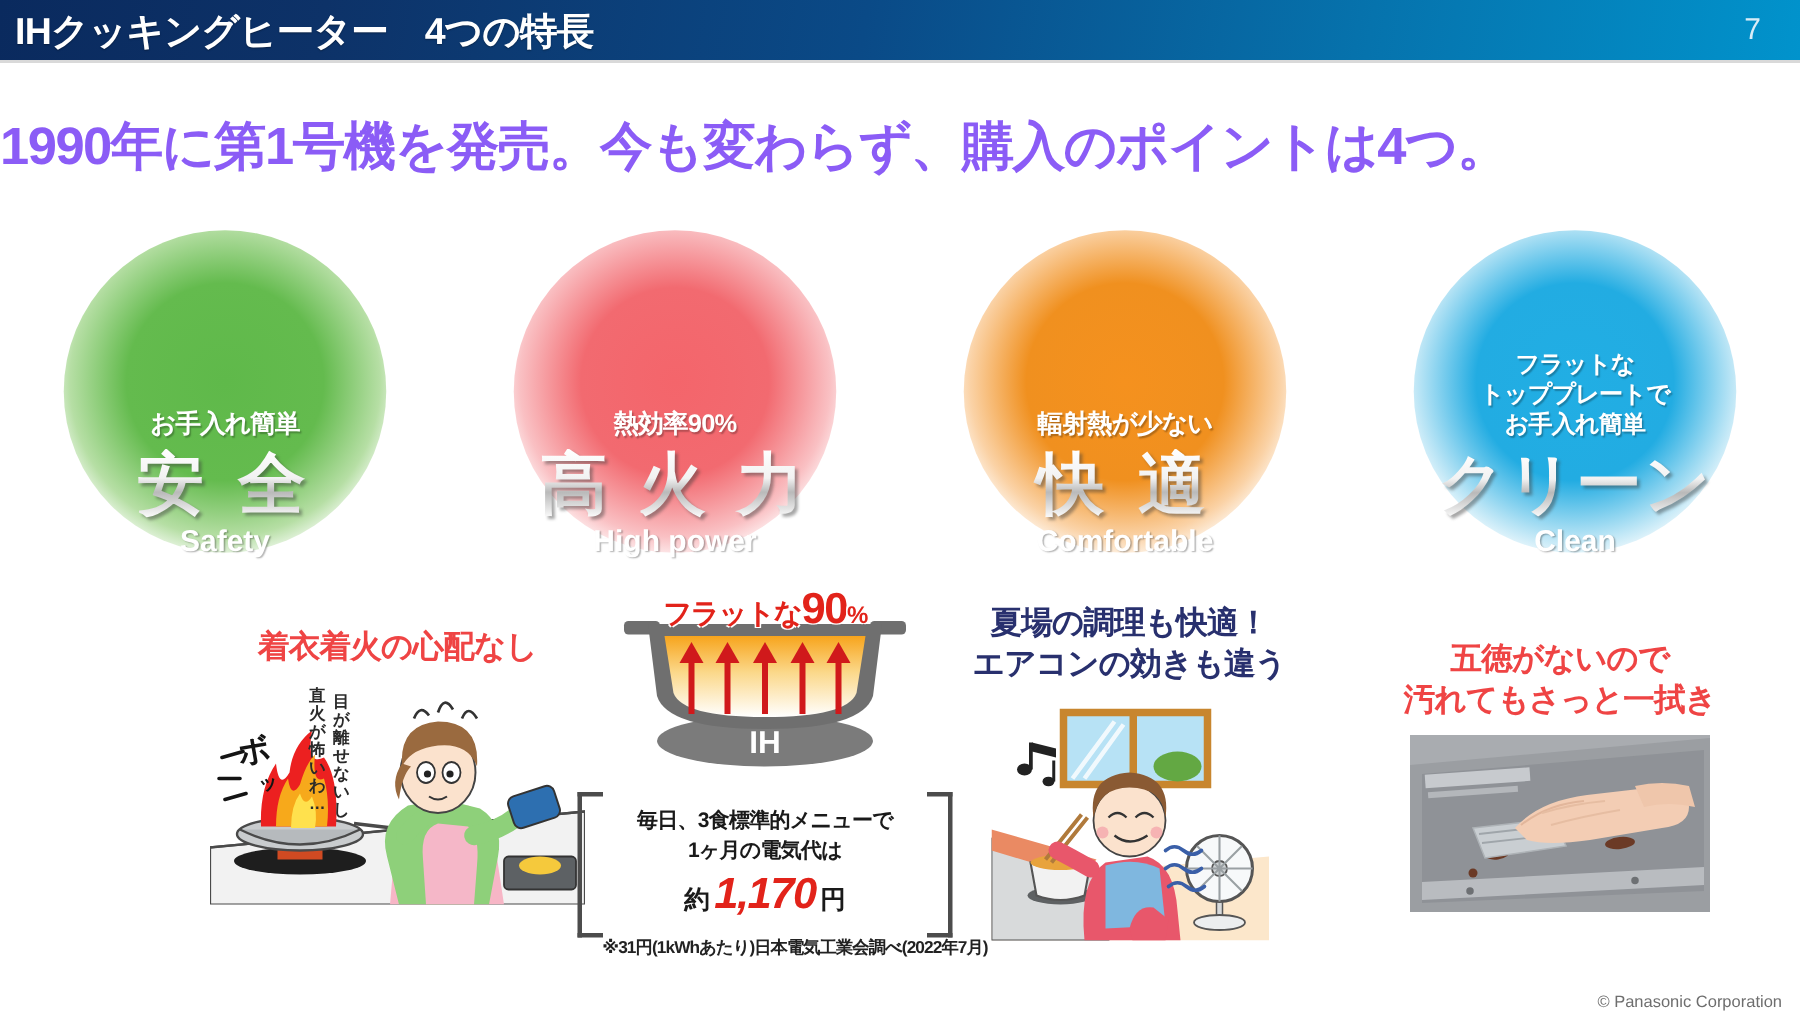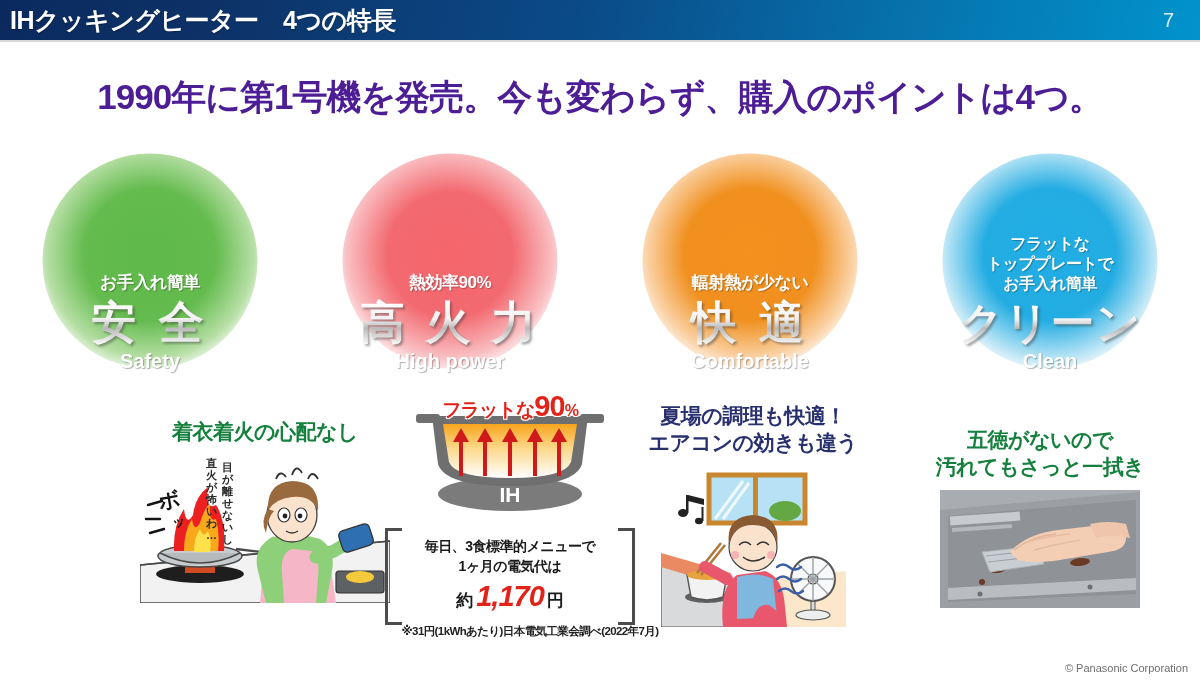"1990年に第1号機を発売。今も変わらず、購入のポイントは4つ。" .headline { color: #4c1d95 -> #8b5cf6; text-align: center -> left }
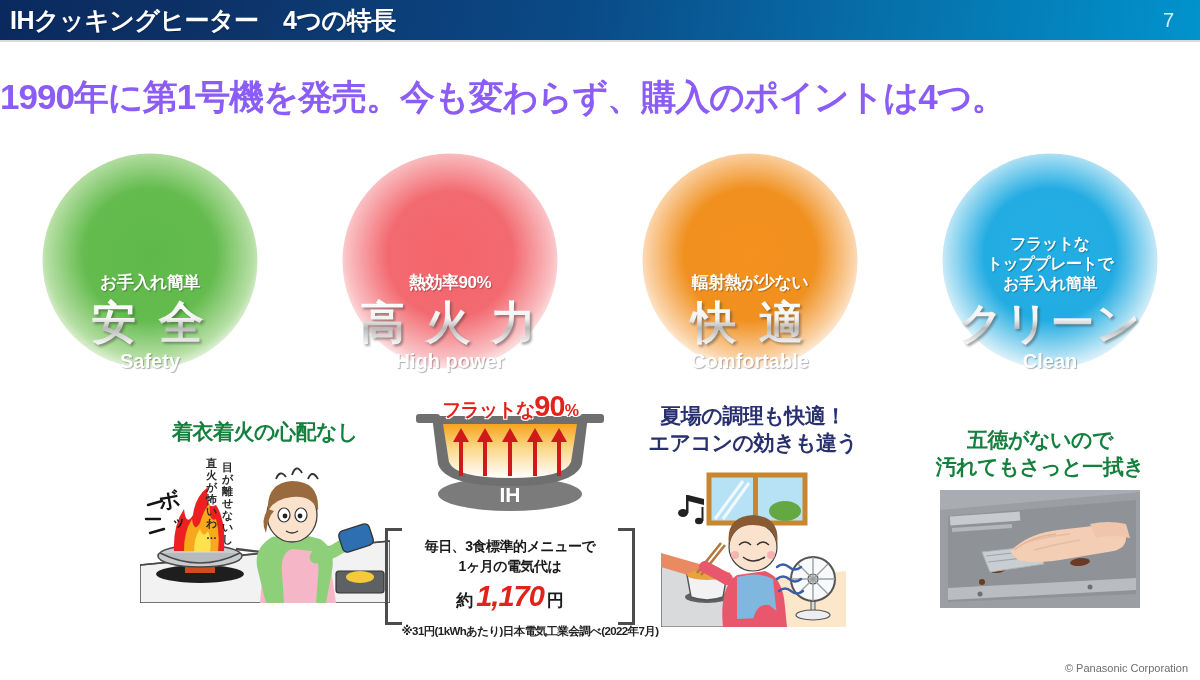"着衣着火の心配なし" .cap { color: #15803d -> #ef4444 }
